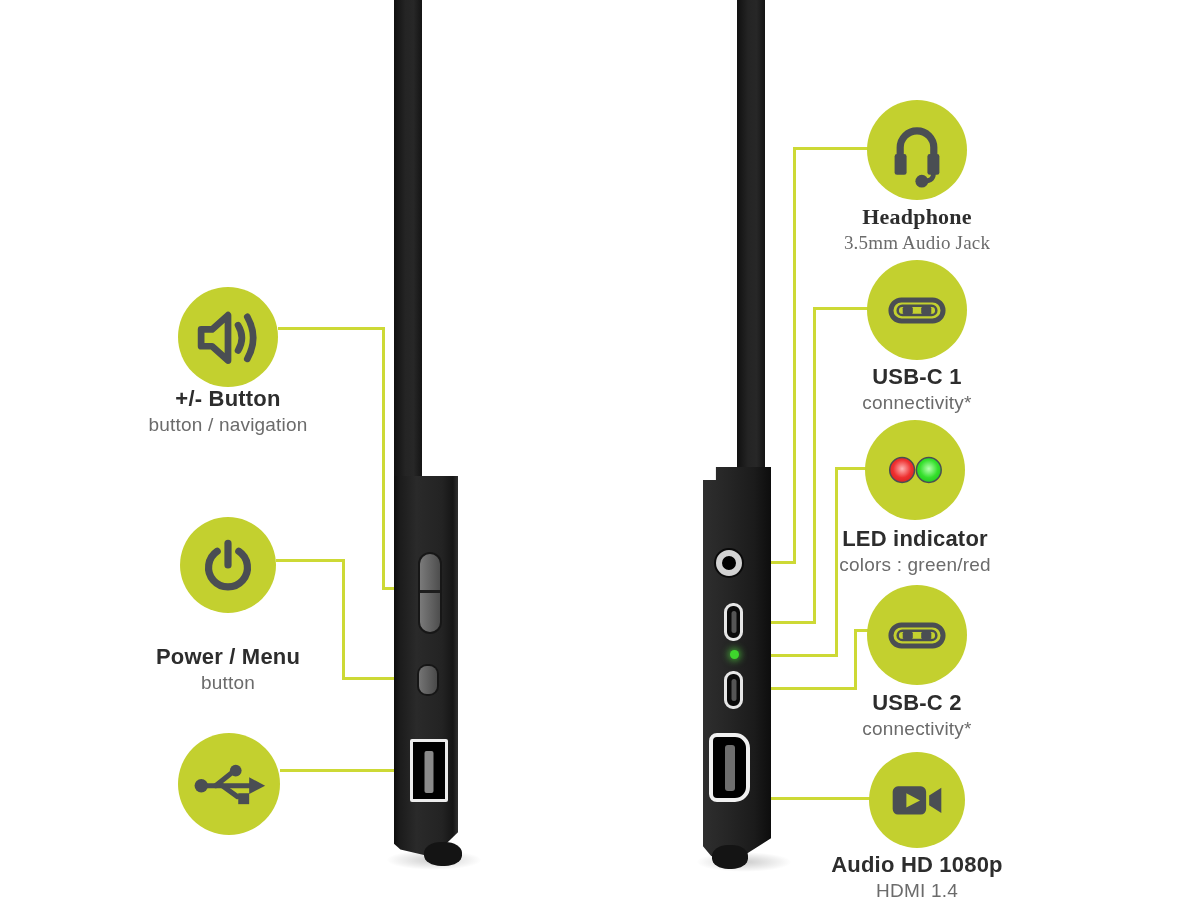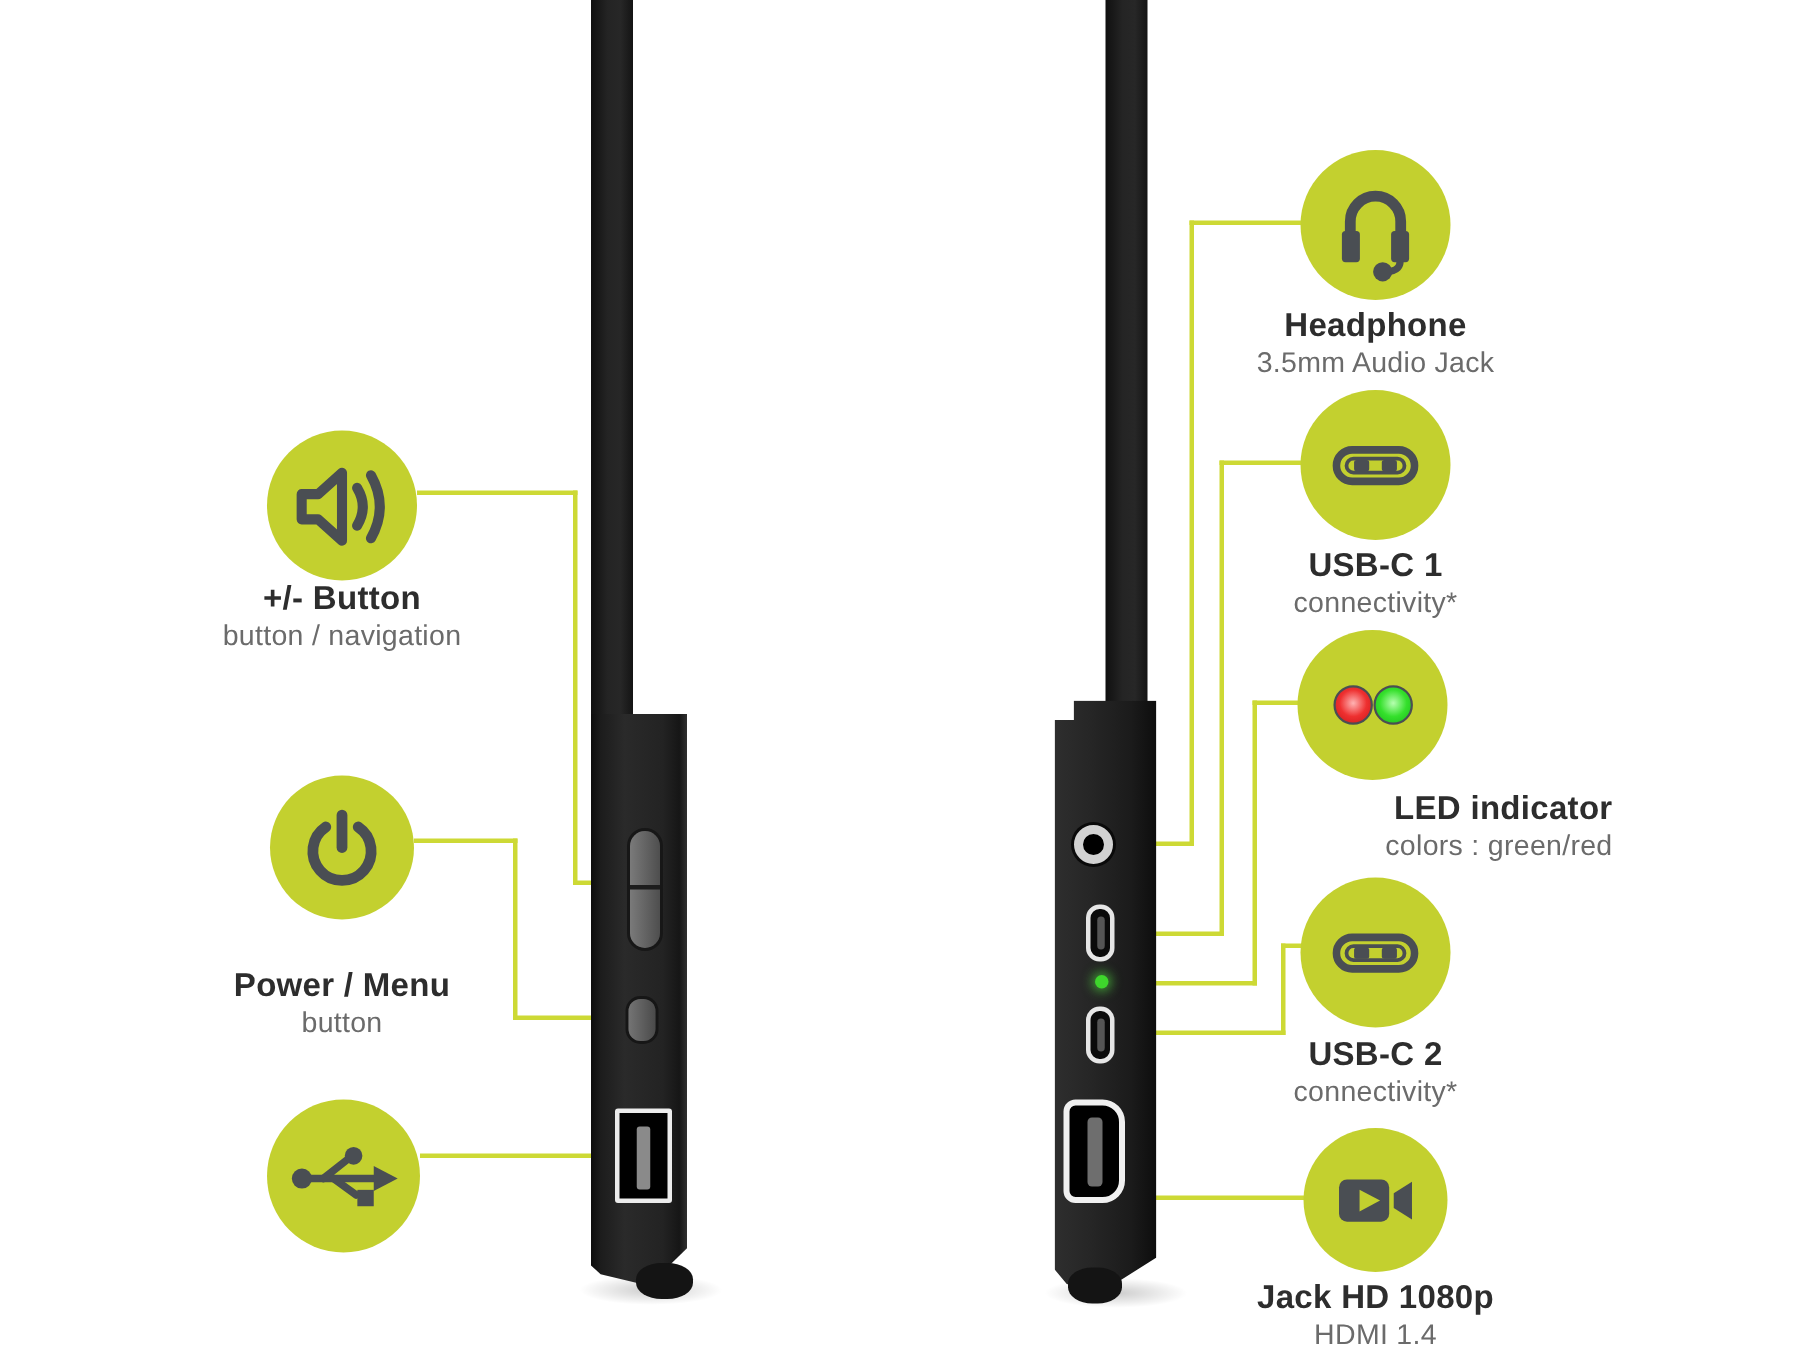"Headphone" div.label { font-family: none -> Liberation Serif, serif }
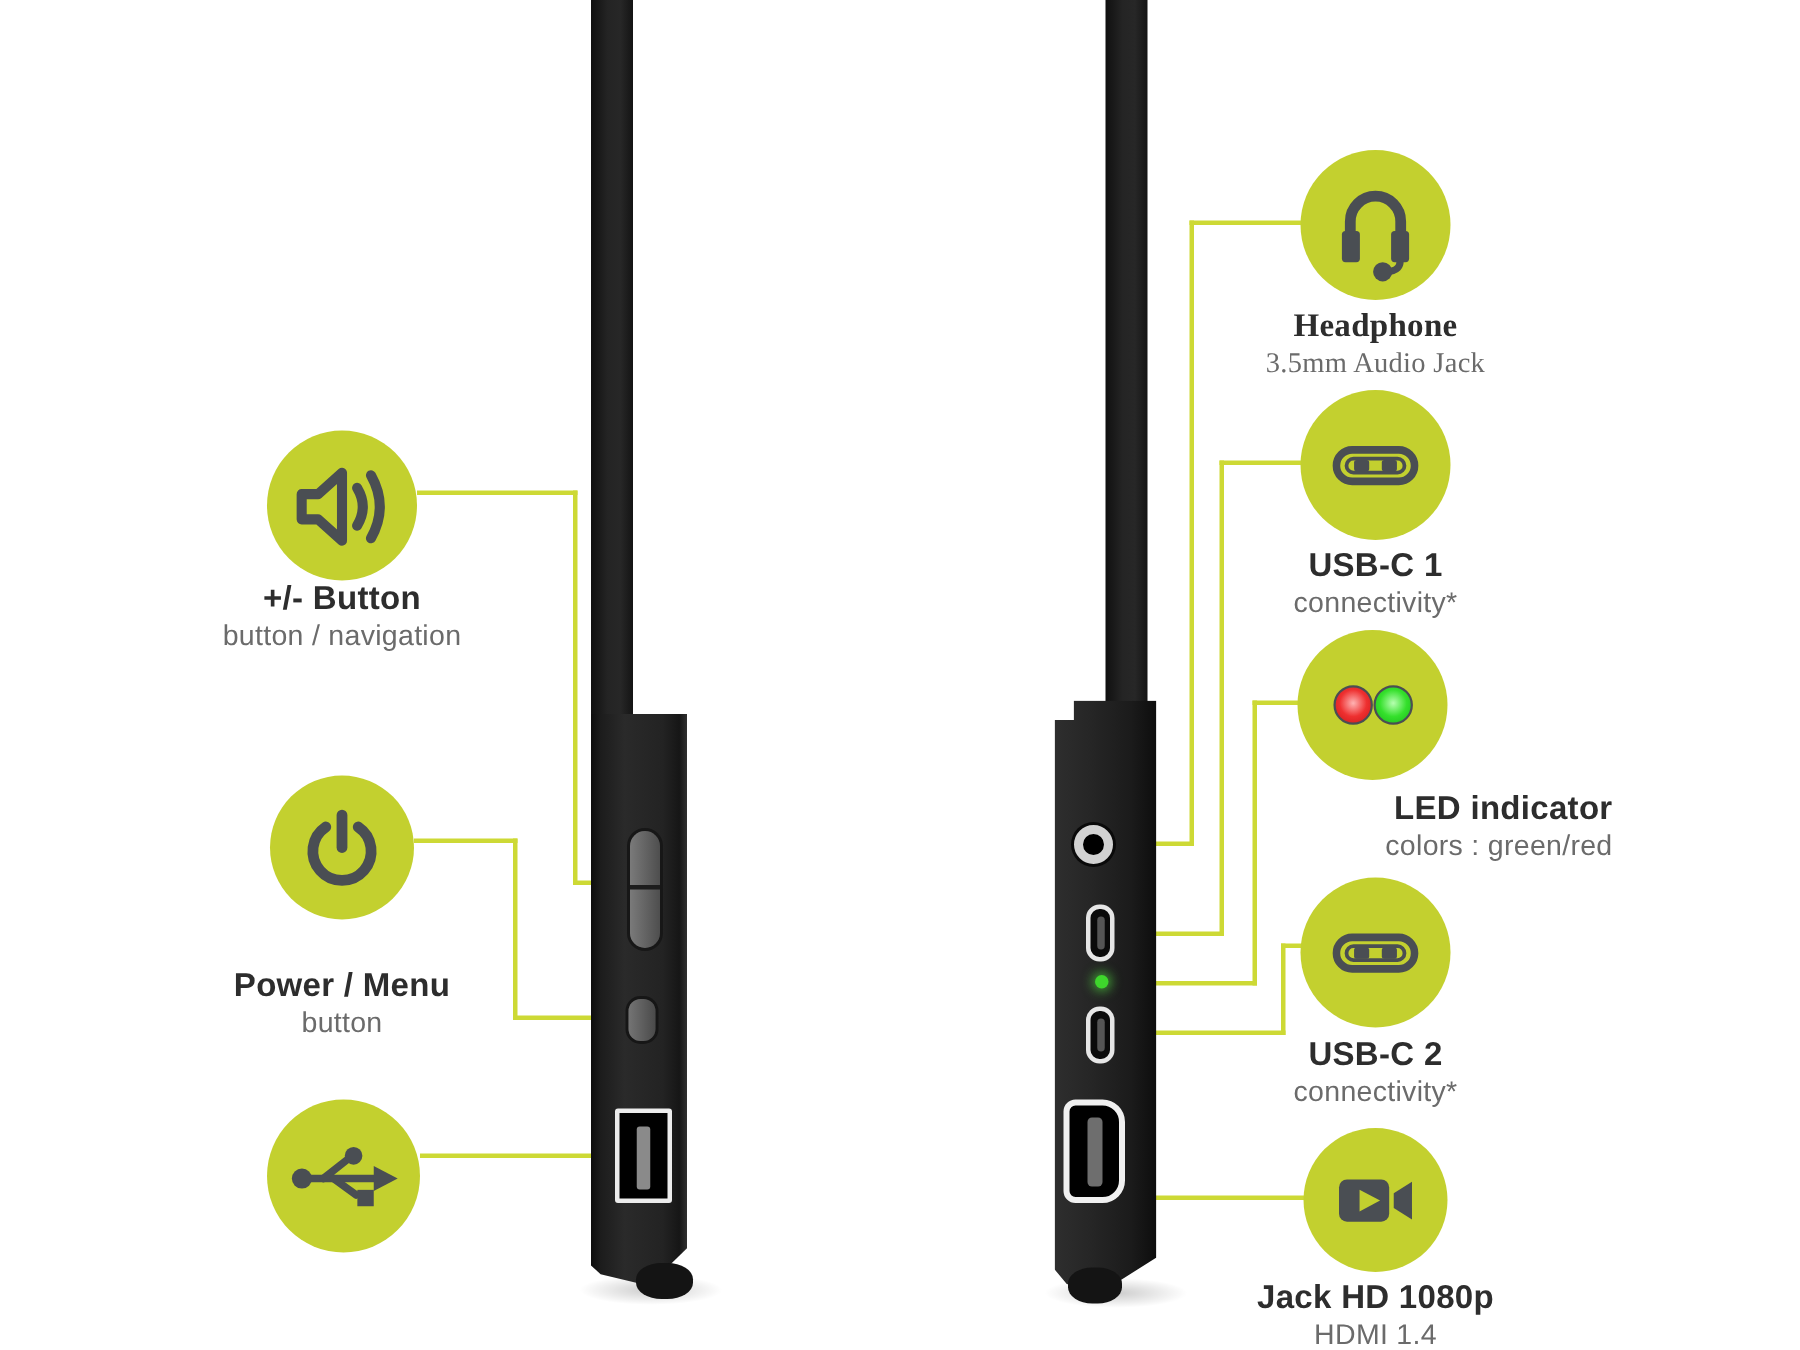"LED indicator" div.label { text-align: right -> none }
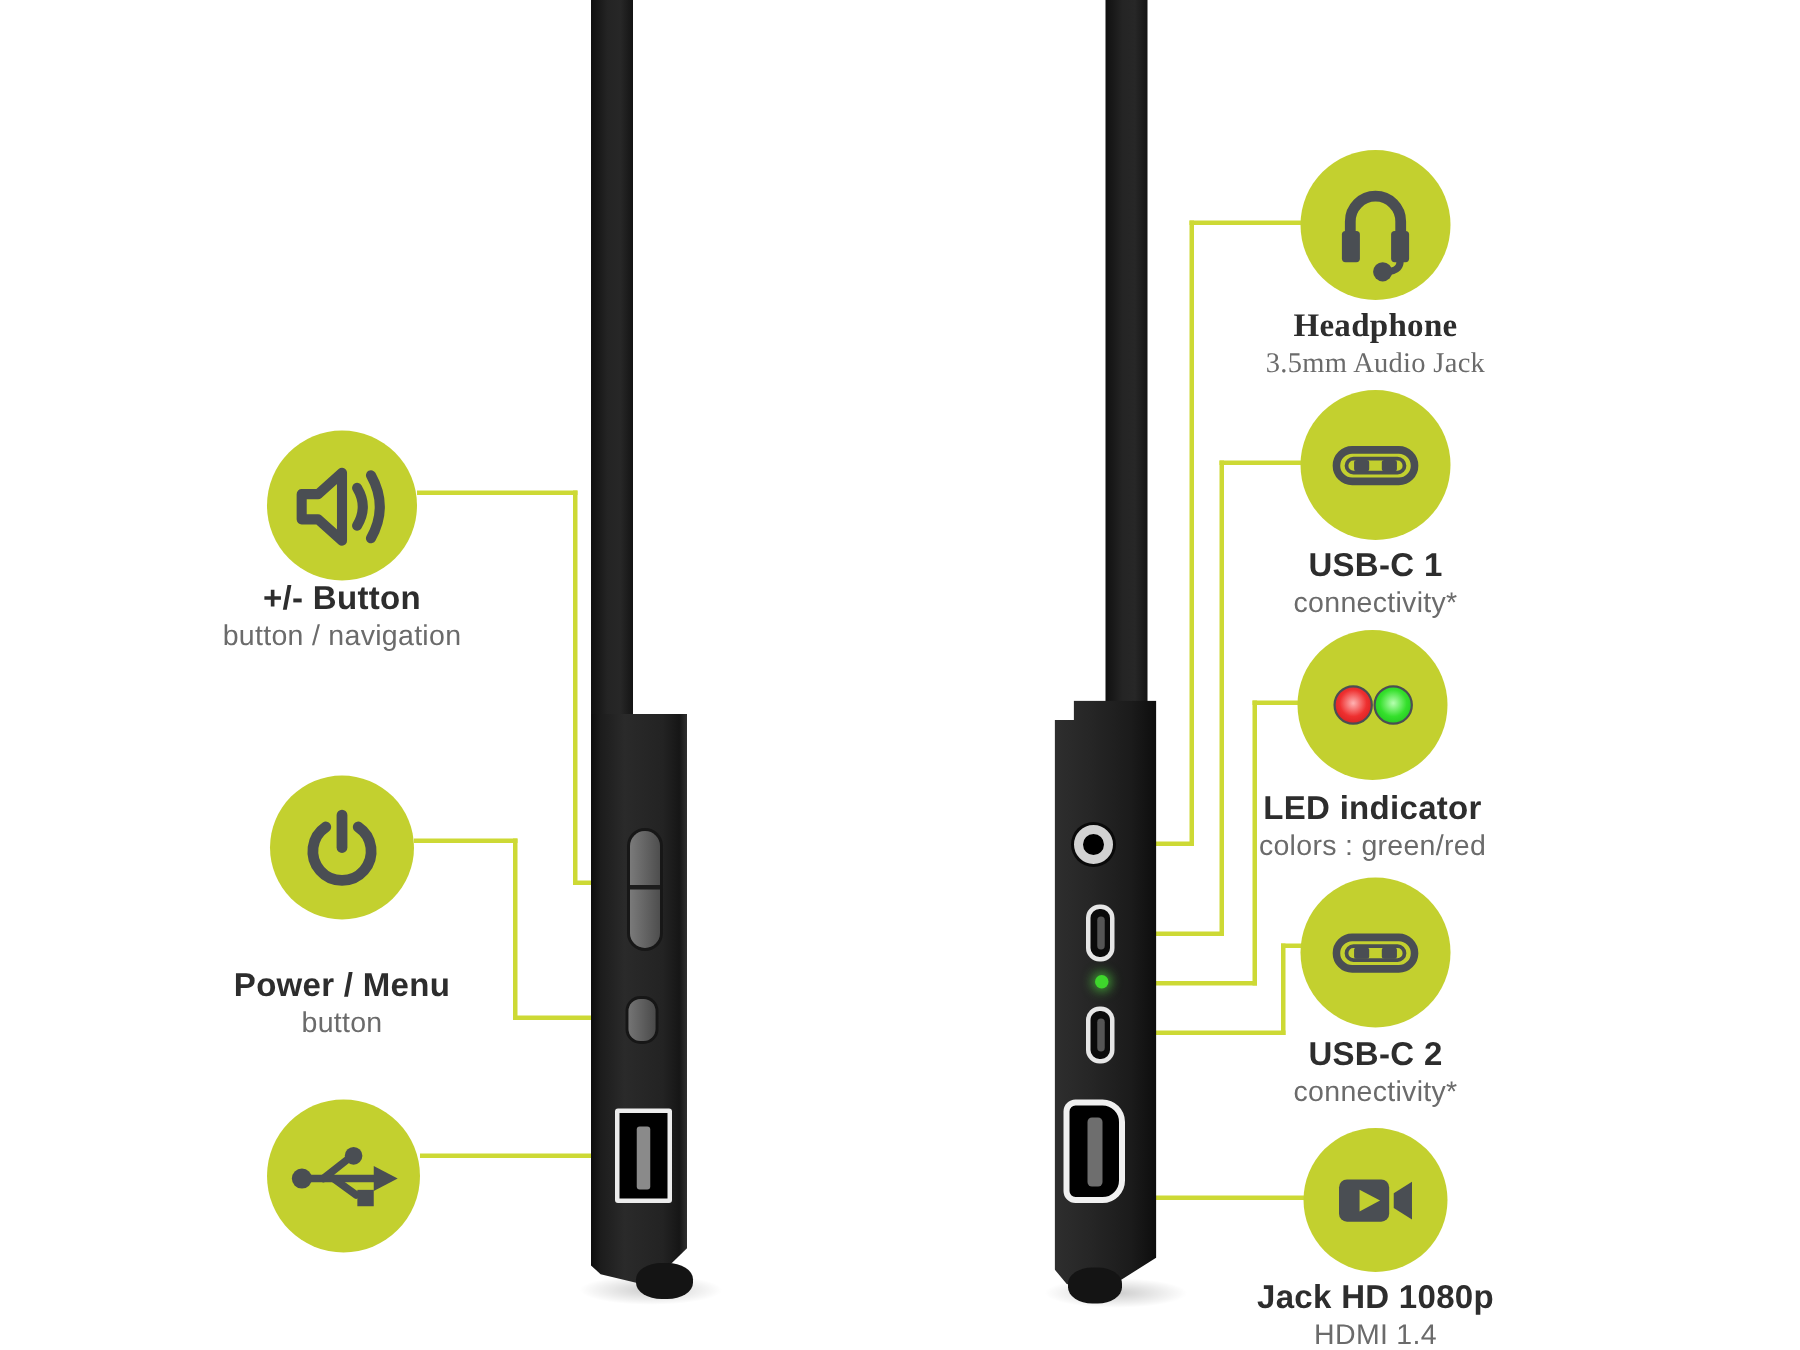"Jack HD 1080p" div.title { text: Jack -> Audio }
